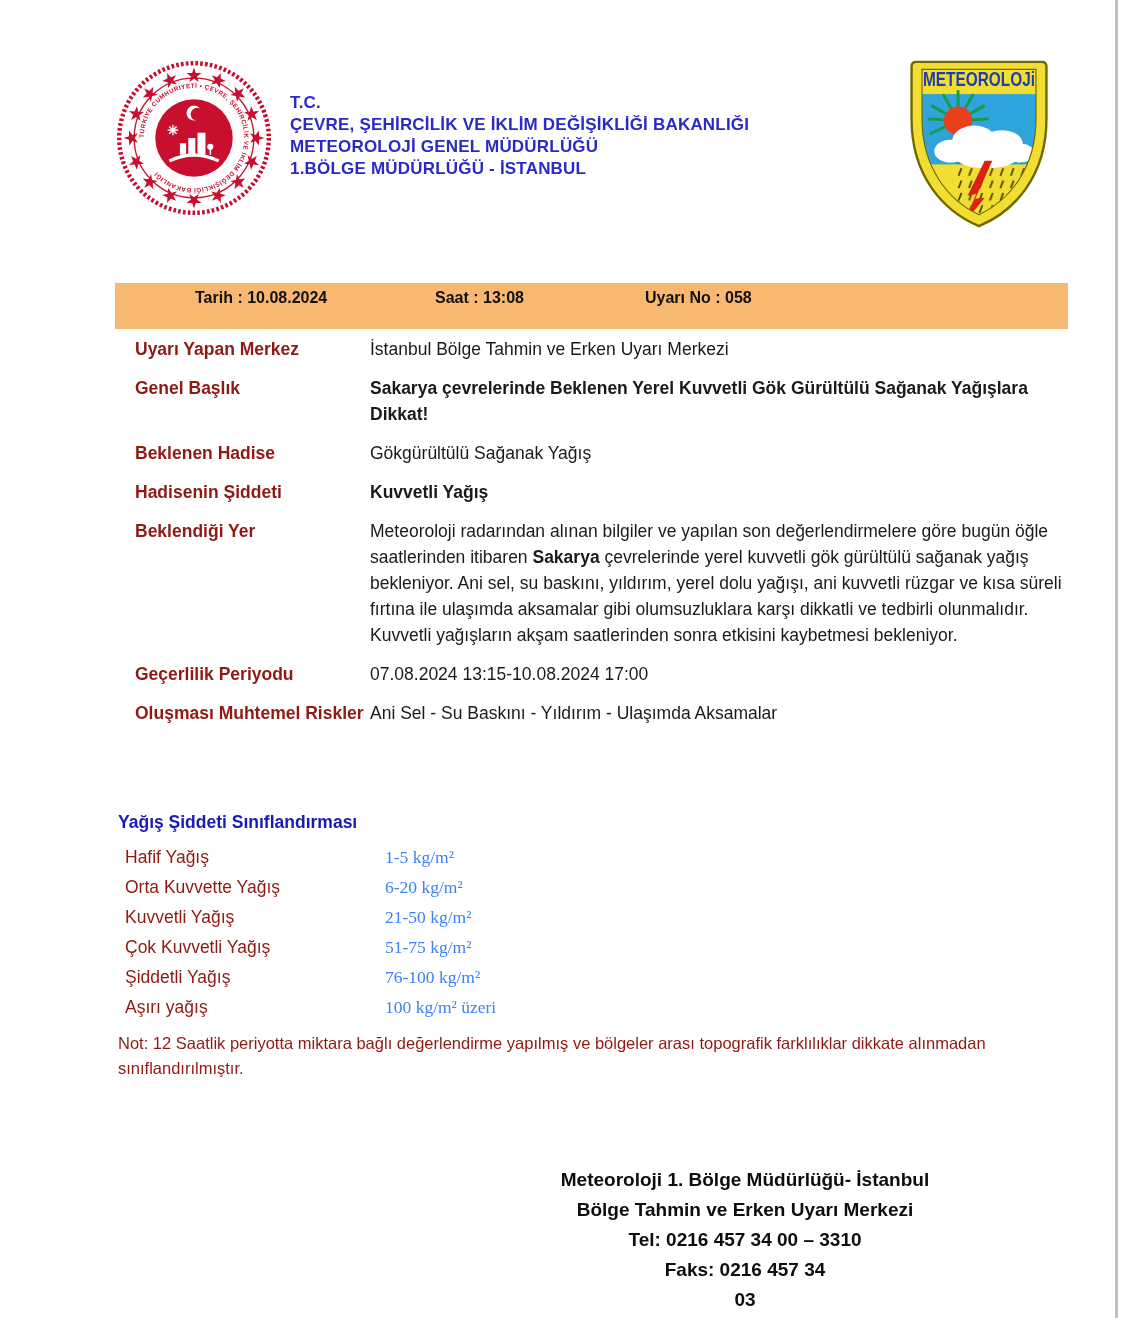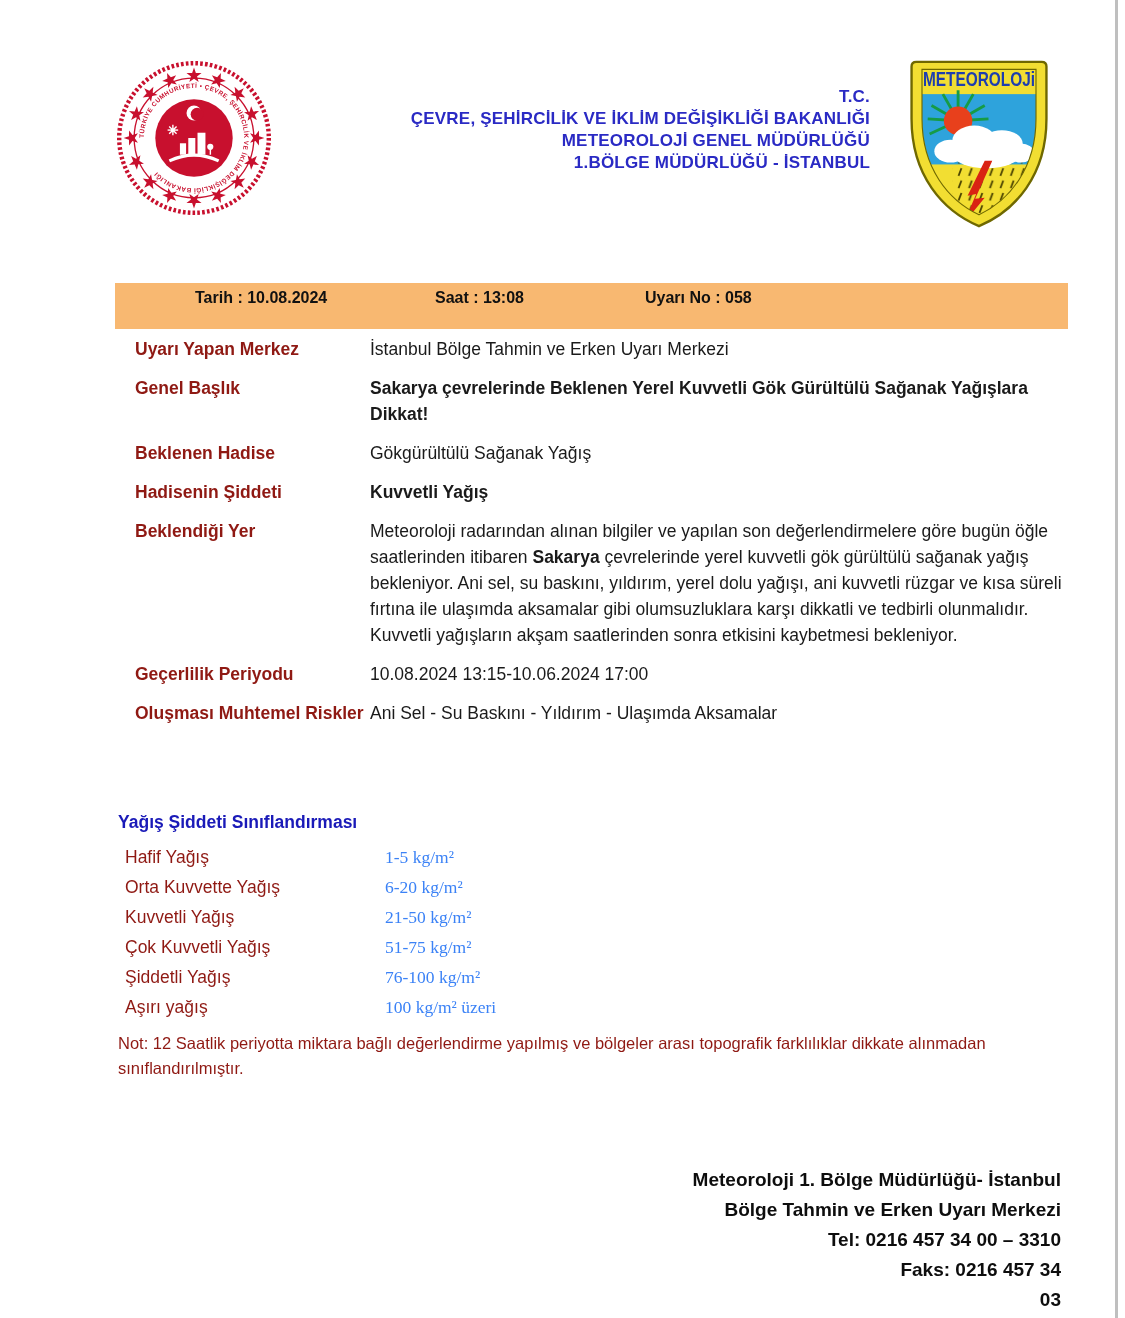"T.C." .header-text { text-align: right -> left; top: 86px -> 92px }
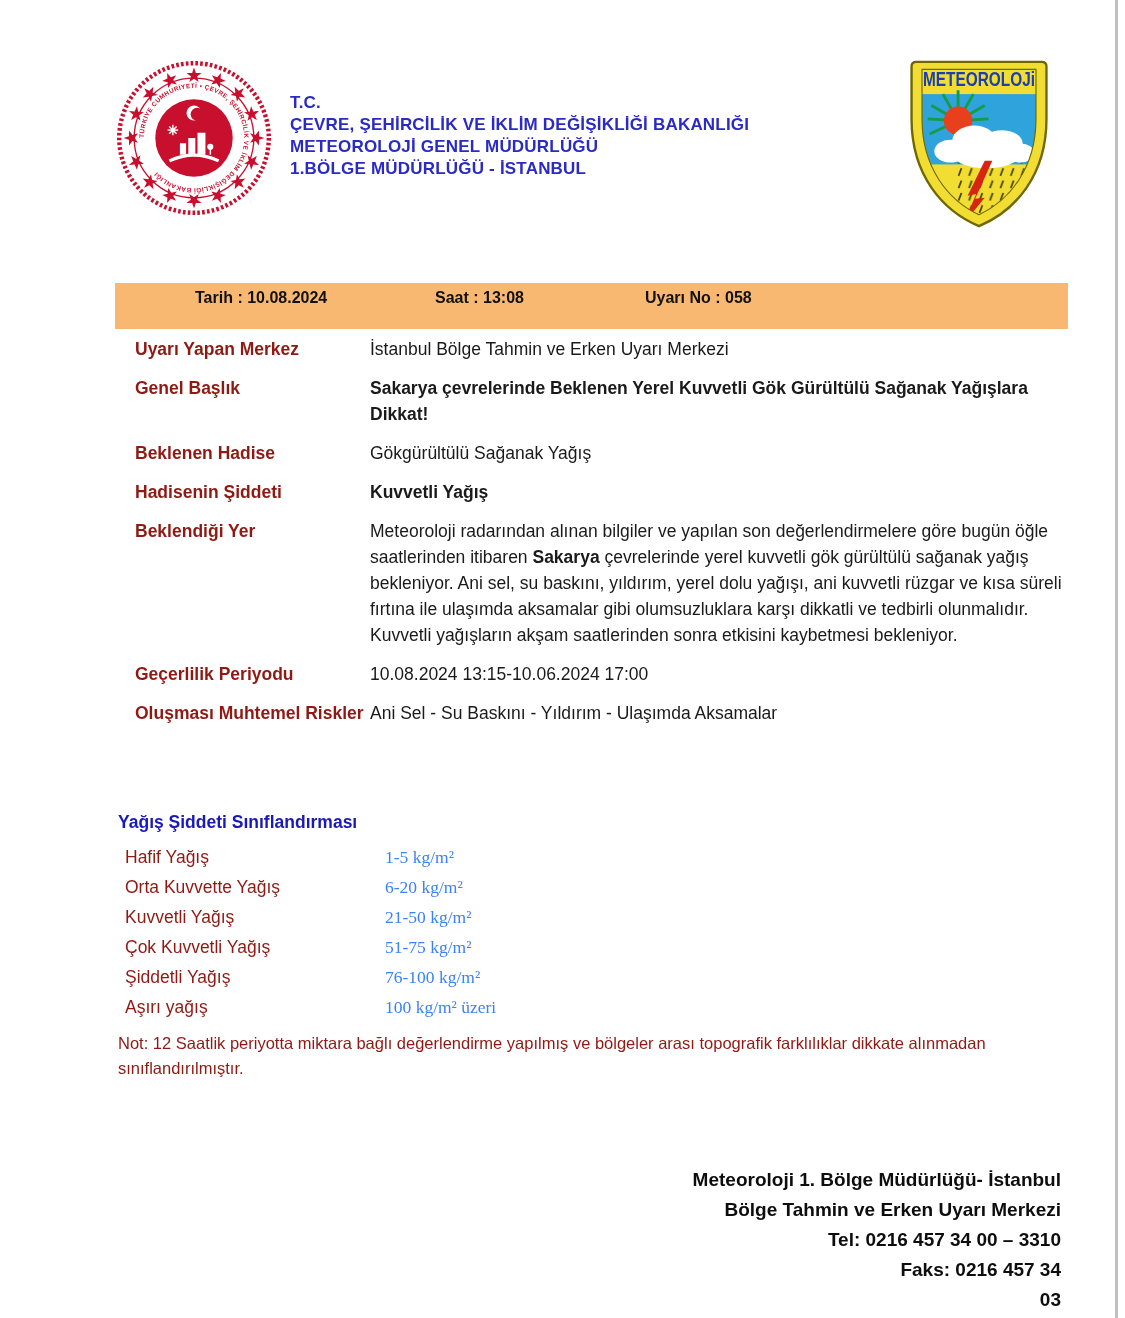"10.08.2024 13:15-10.06.2024 17:00" div.val { text: 10.08.2024 13:15-10.06.2024 -> 07.08.2024 13:15-10.08.2024 }
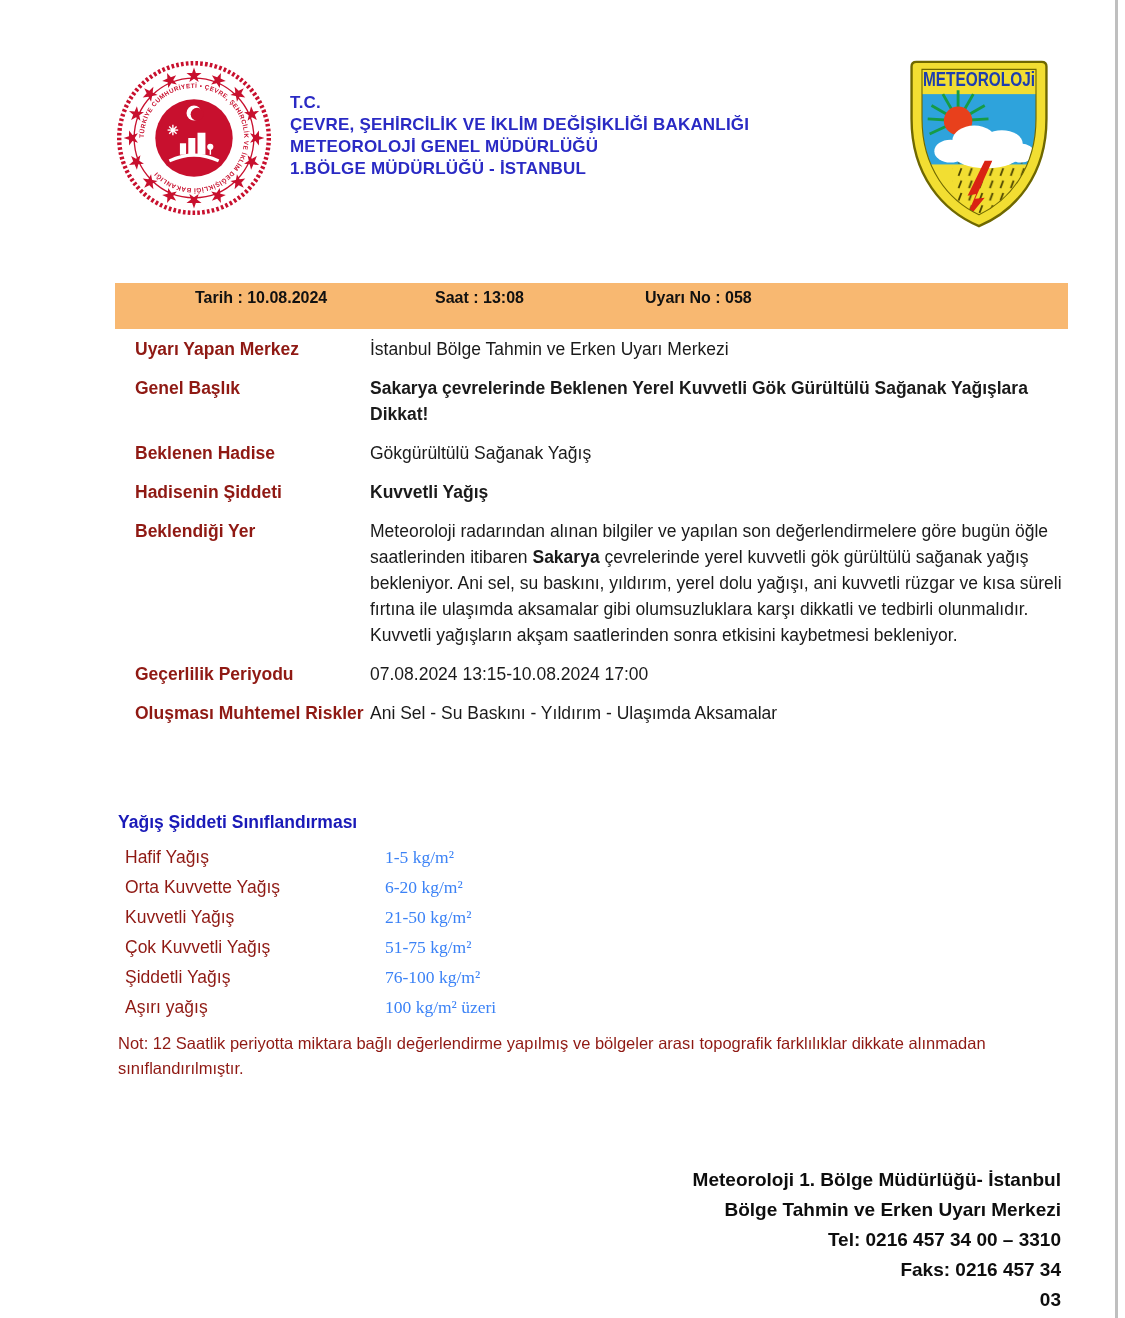"Meteoroloji 1. Bölge Müdürlüğü- İstanbul" .footer { right: 64px -> 80px; text-align: right -> center }
